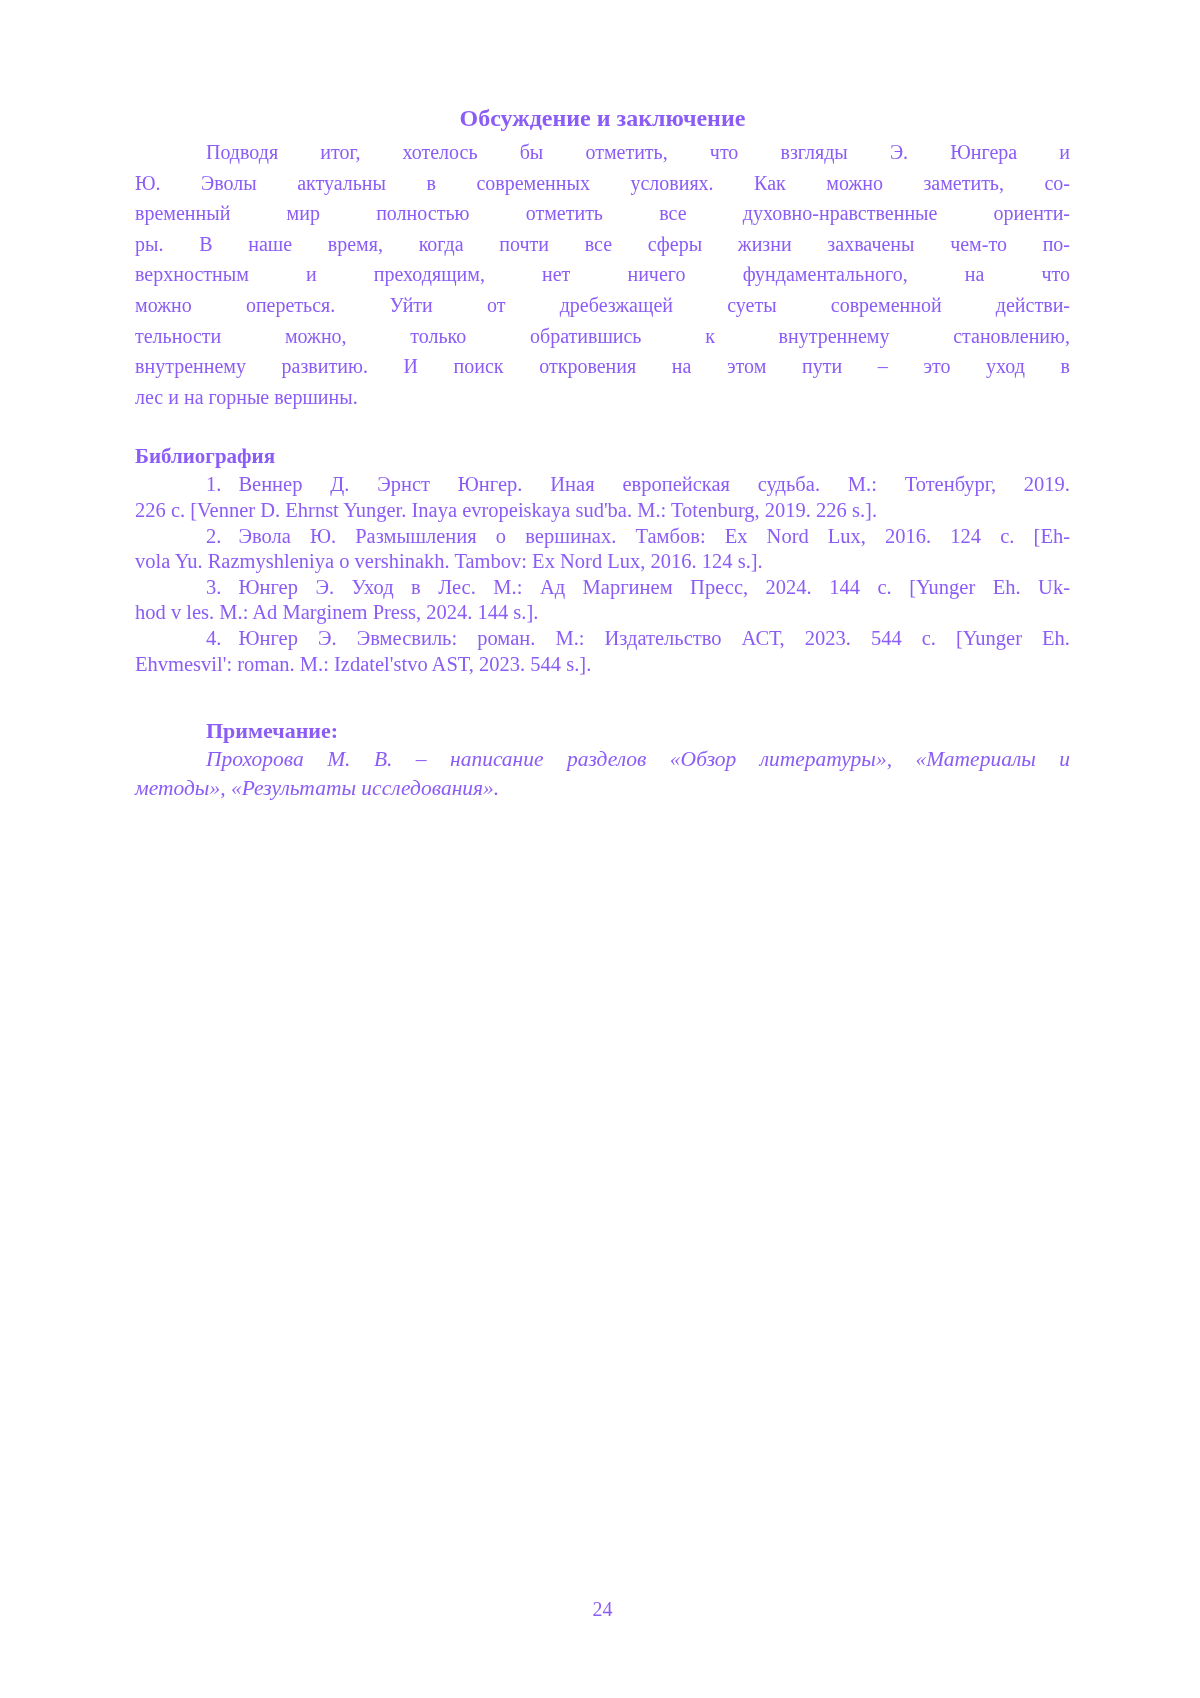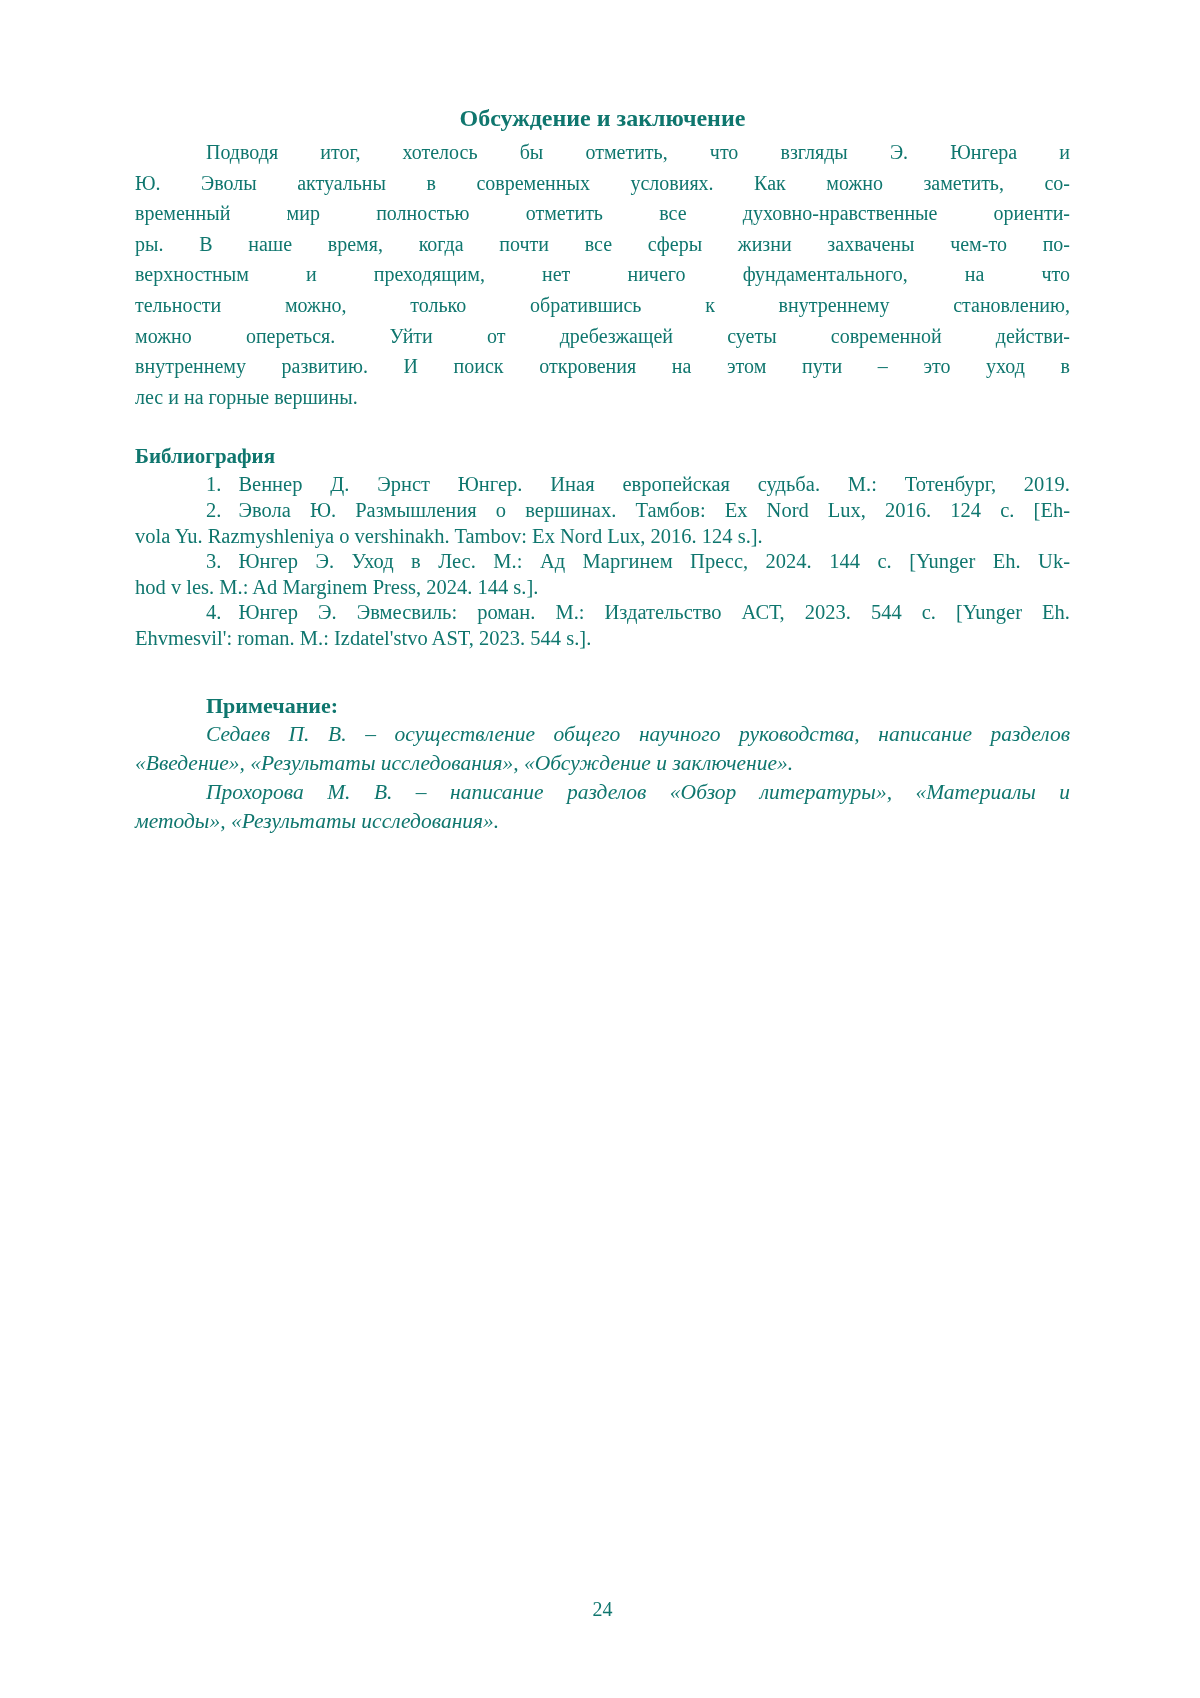"Обсуждение и заключение" .page { color: #0f766e -> #8b5cf6 }
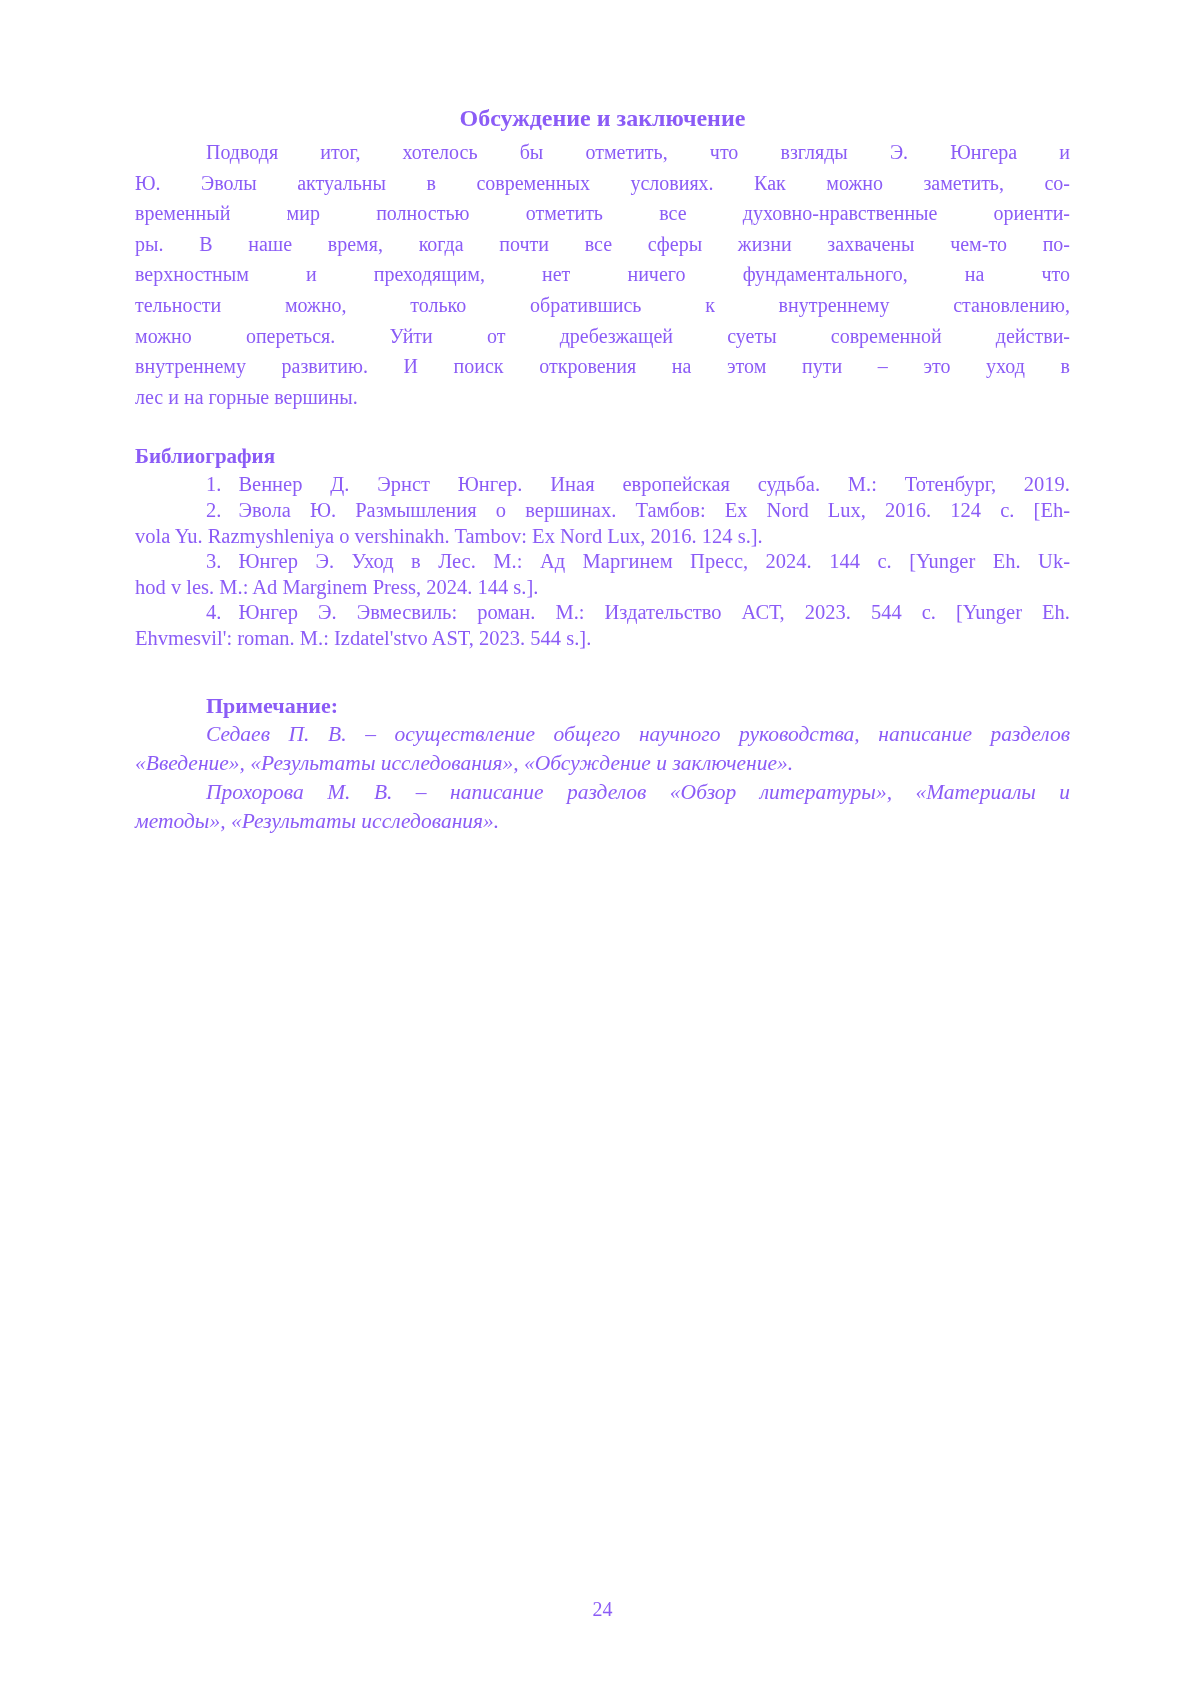"тельности можно, только обратившись к" div.line { order: before "можно опереться. Уйти от дребезжащей" -> after "можно опереться. Уйти от дребезжащей" }
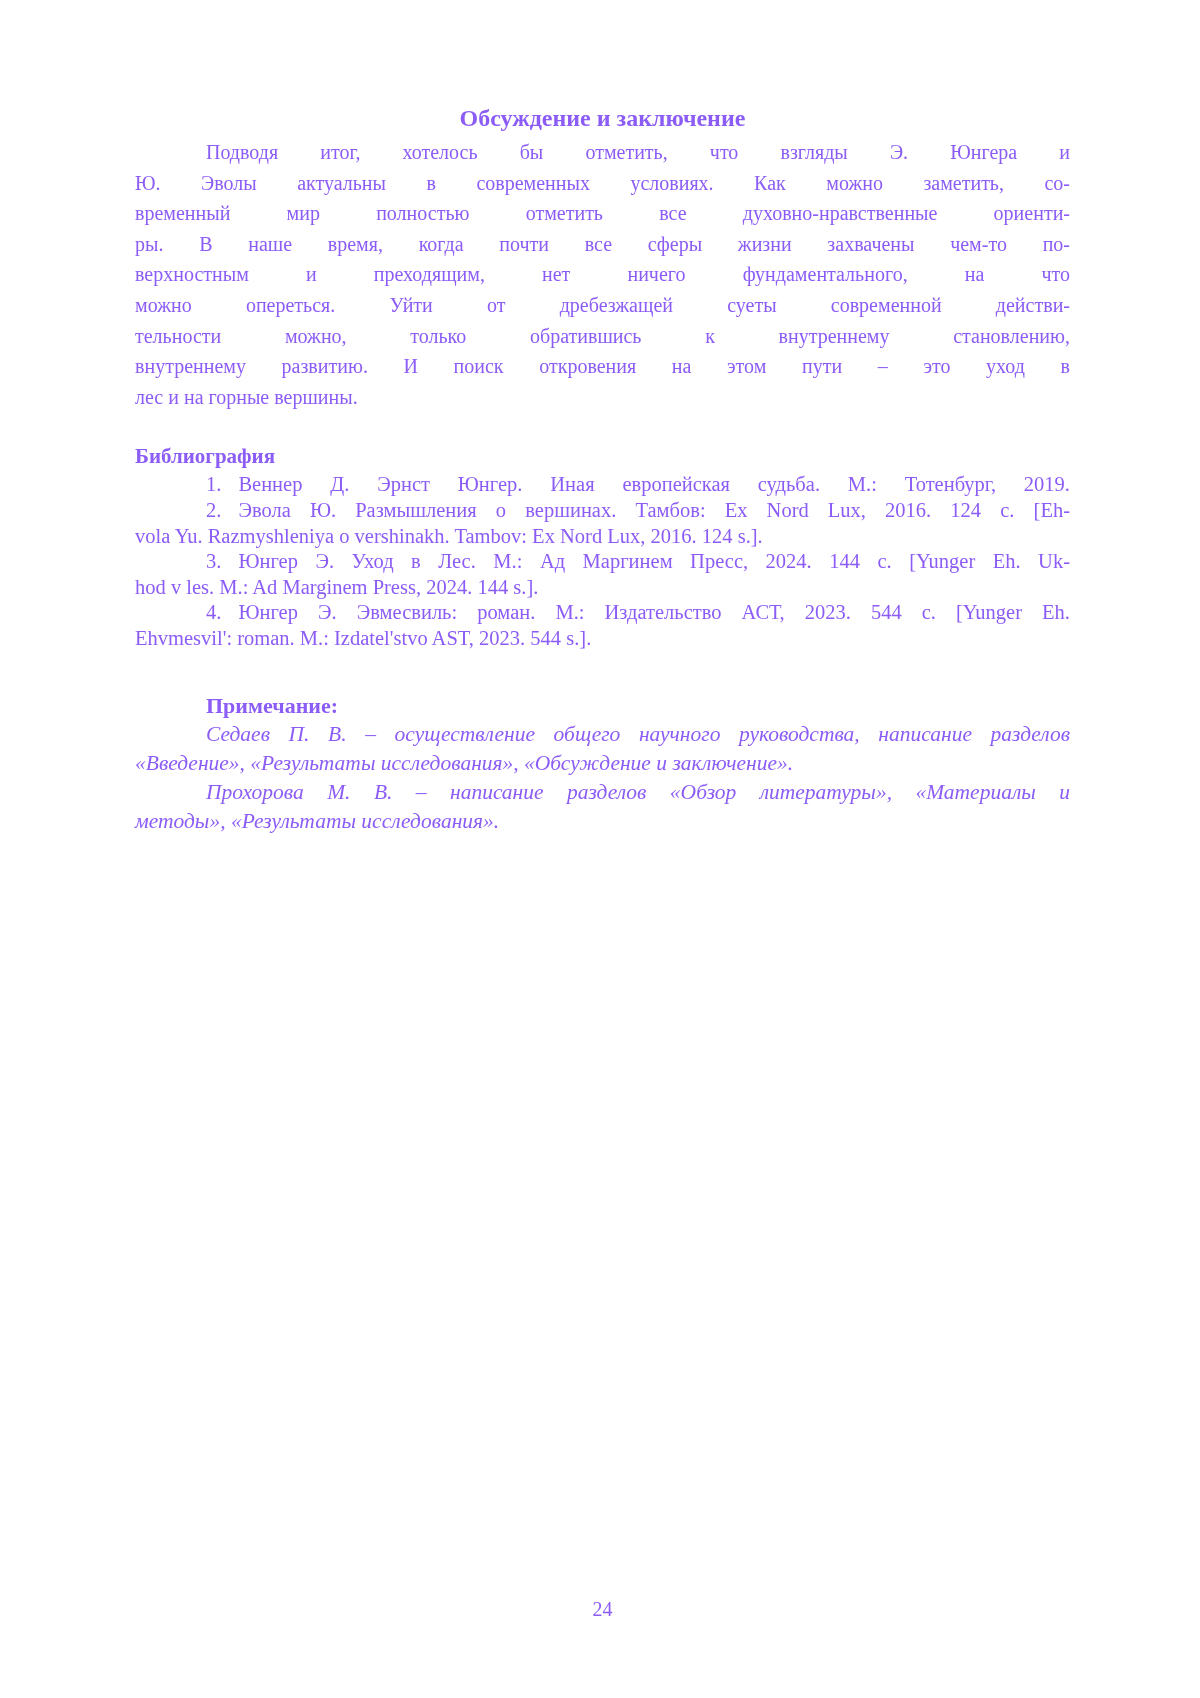"226 с. [Venner D. Ehrnst" div.line { html: none -> <div>226 с. [Venner D. Ehrnst Yunger. Inaya evropeiskaya sud'ba. M.: Totenburg, 2019. 226 s.].</div> }
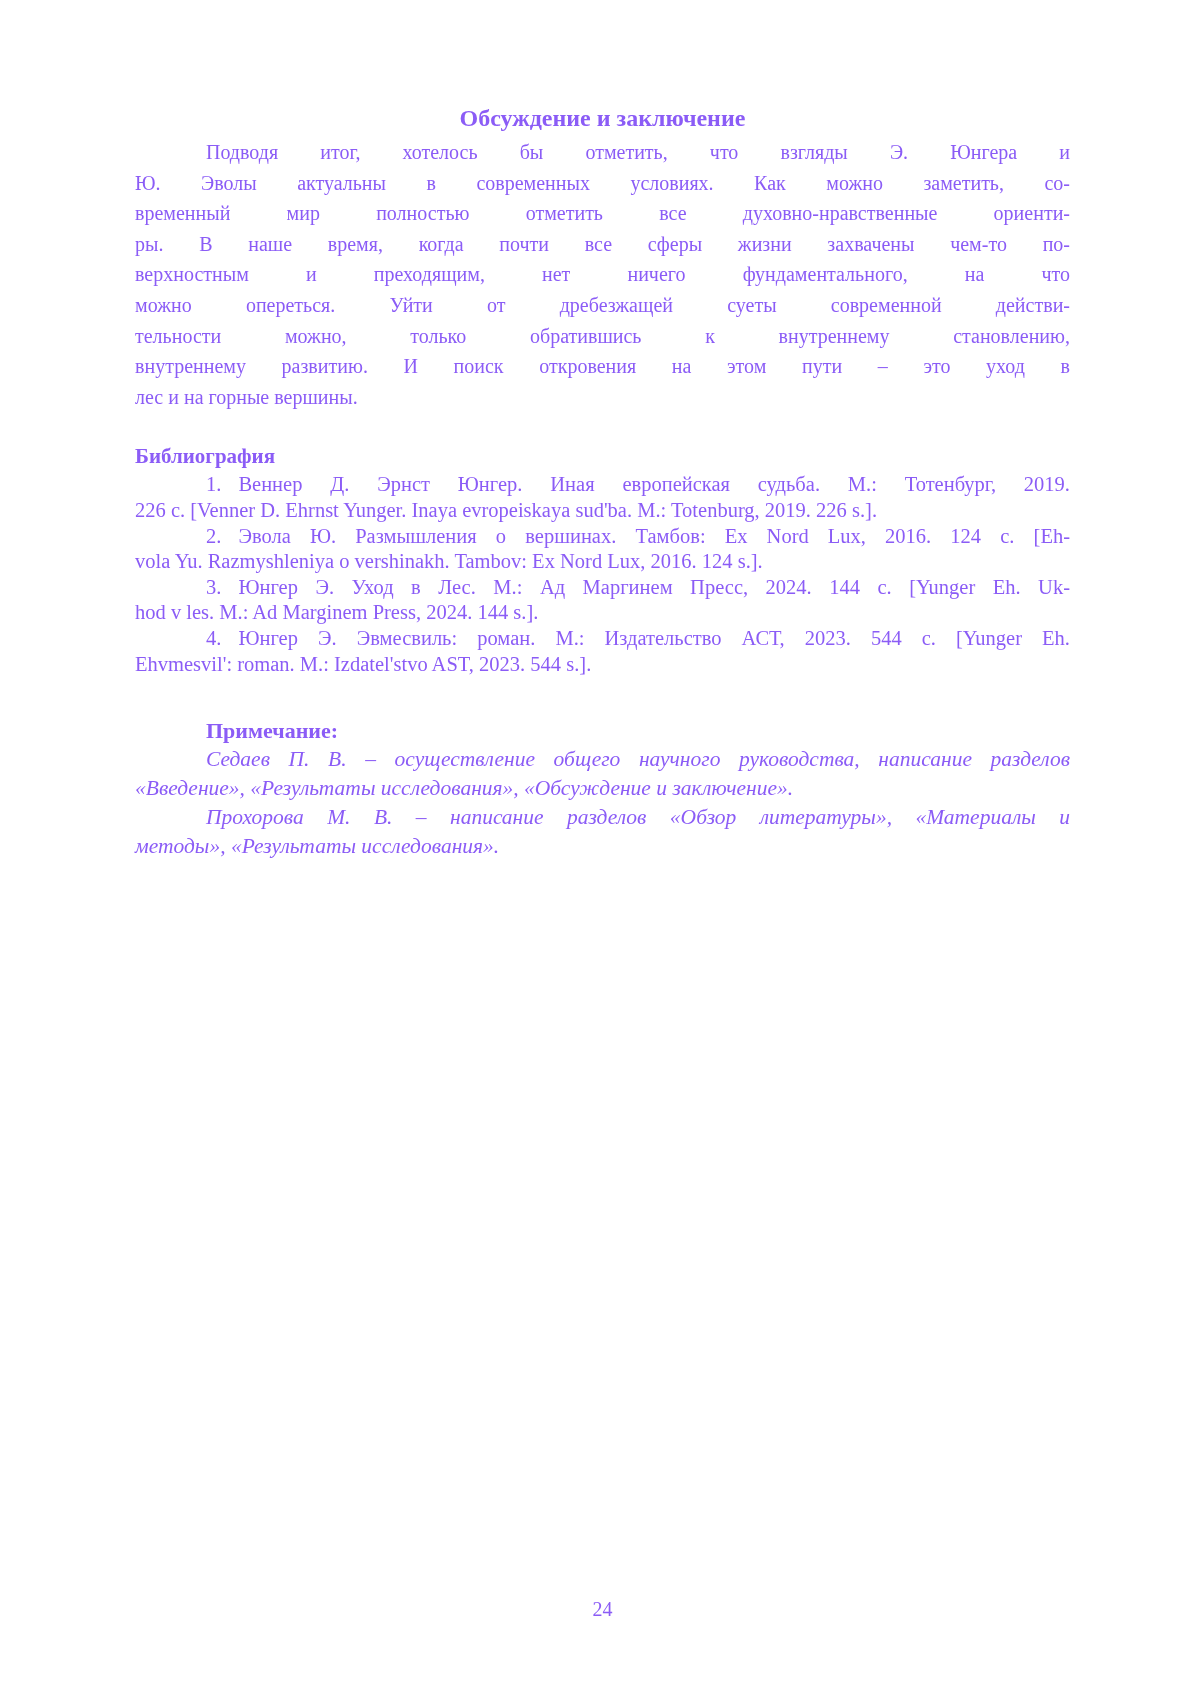"Седаев П. В. – осуществление" div.entry { html: <div> <div>Седаев П. В. – осуществление общего научного руководства, написание разделов</div> <div>«Введение», «Результаты исследования», «Обсуждение и заключение».</div> </div> -> none }
